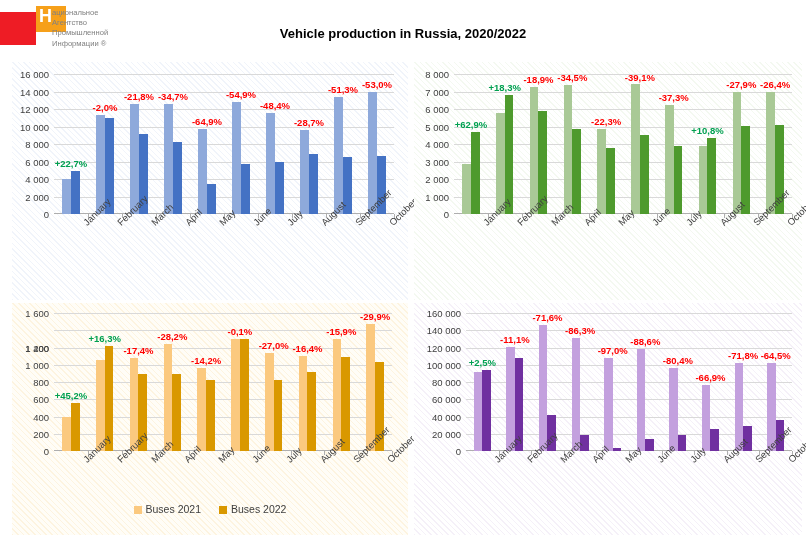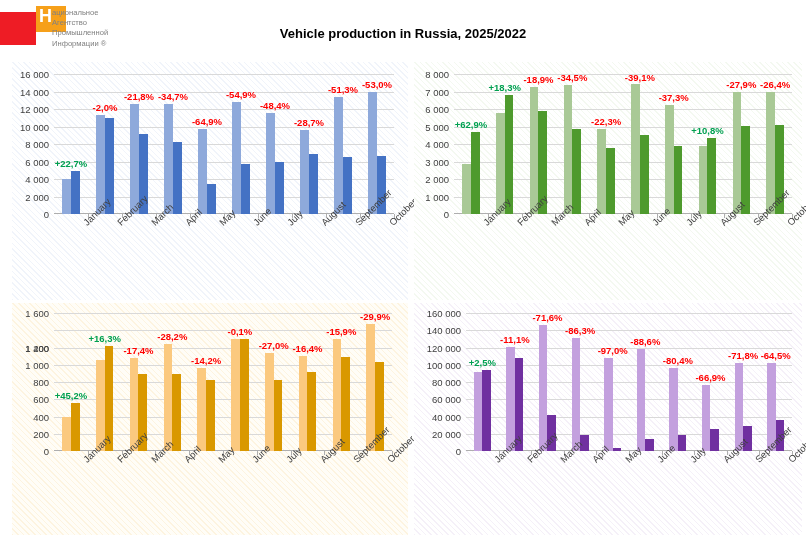"Vehicle production in Russia, 2025/2022" div.main-title { text: 2025/2022 -> 2020/2022 }
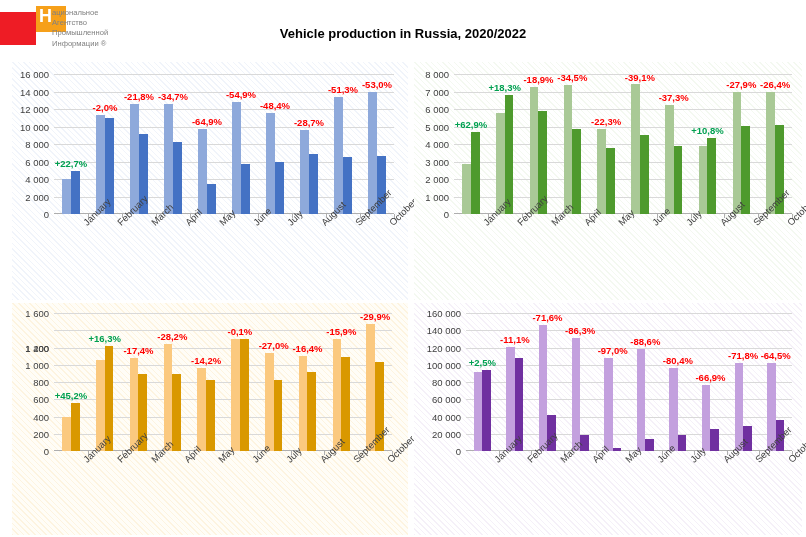"Buses 2021 Buses 2022" div.legend { html: none -> <div><span><span></span><span>Buses 2021</span></span><span><span></span><span>Buses 2022</span></span></div> }
